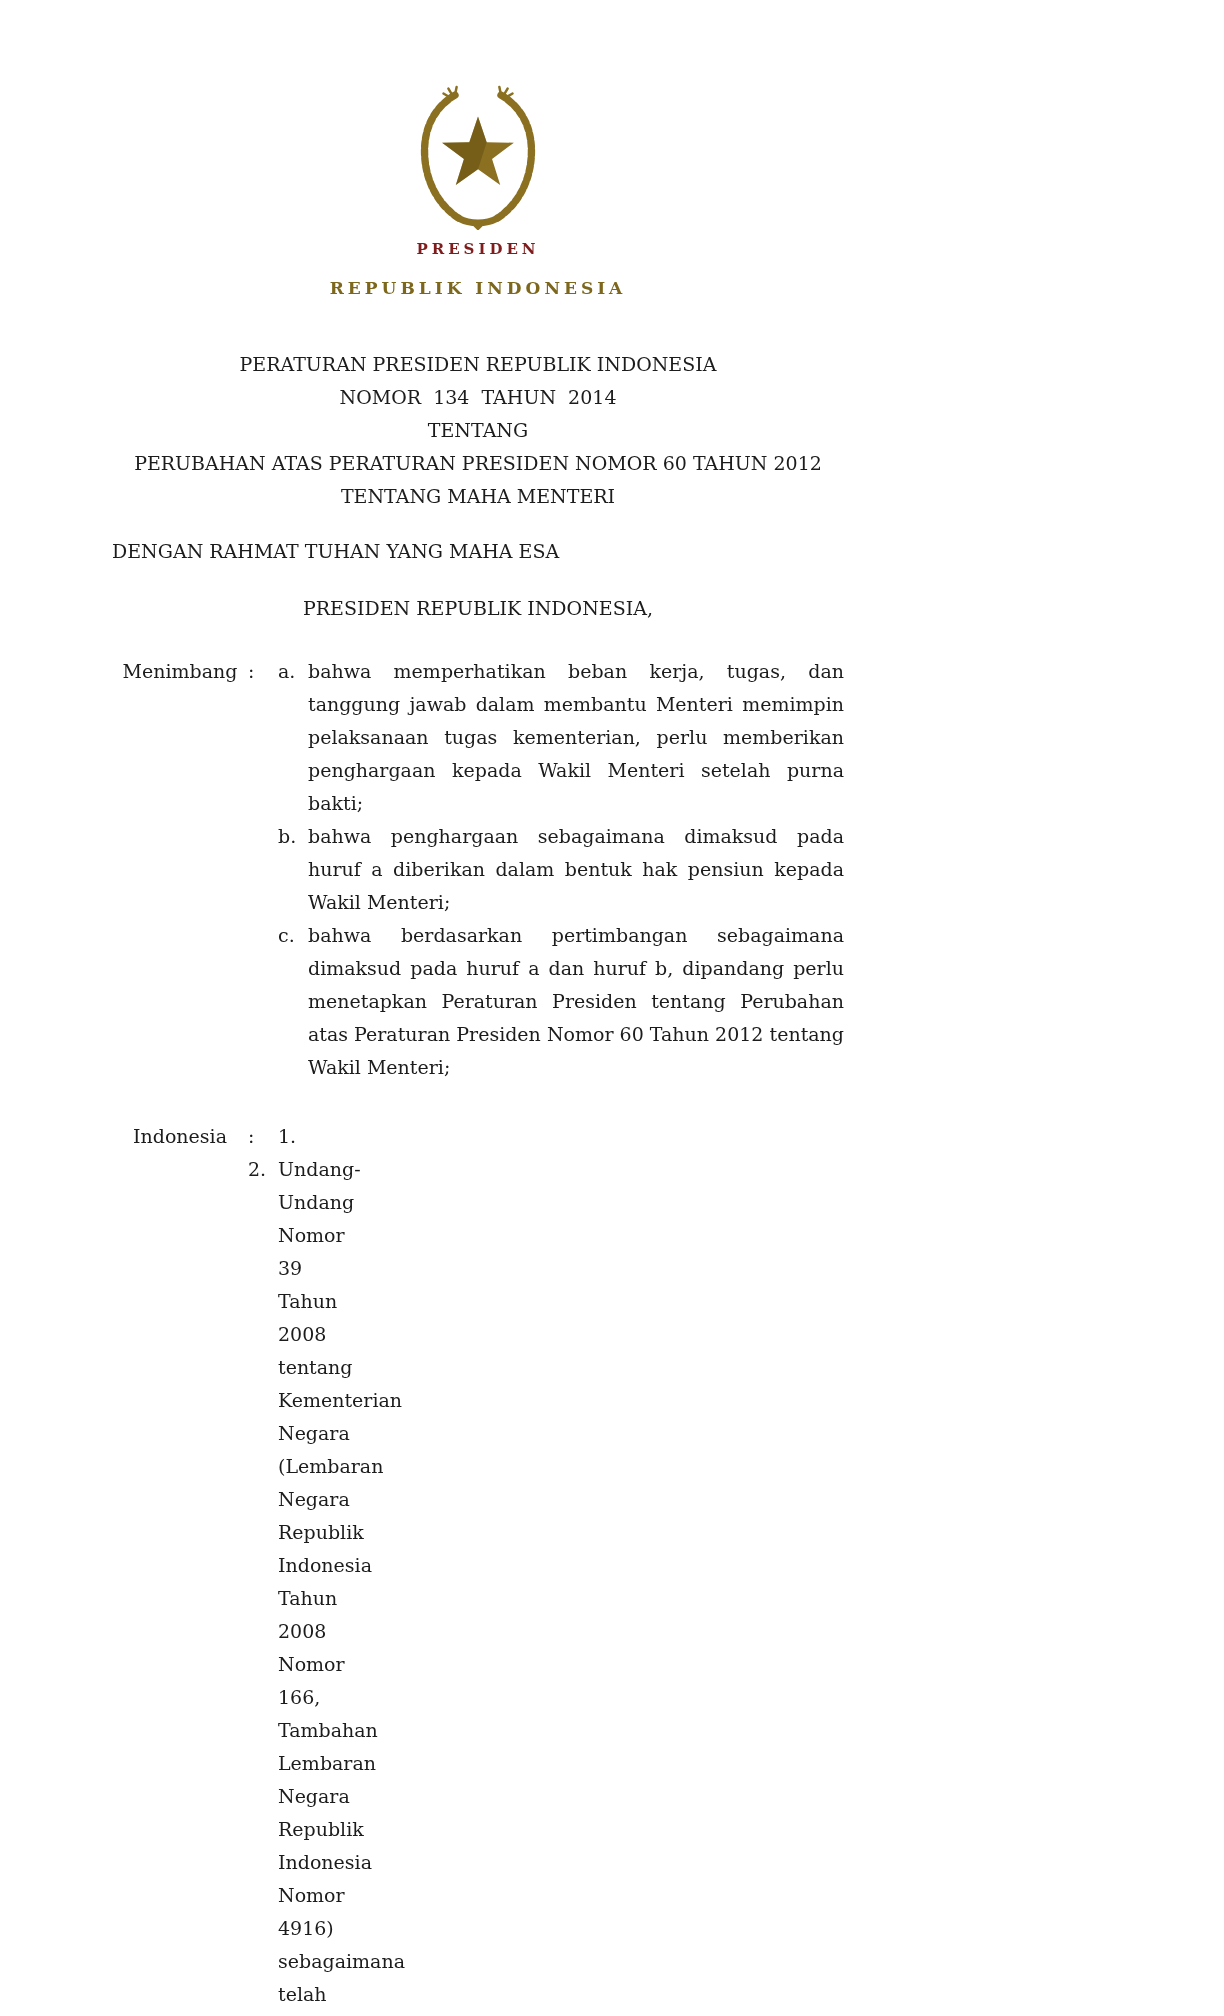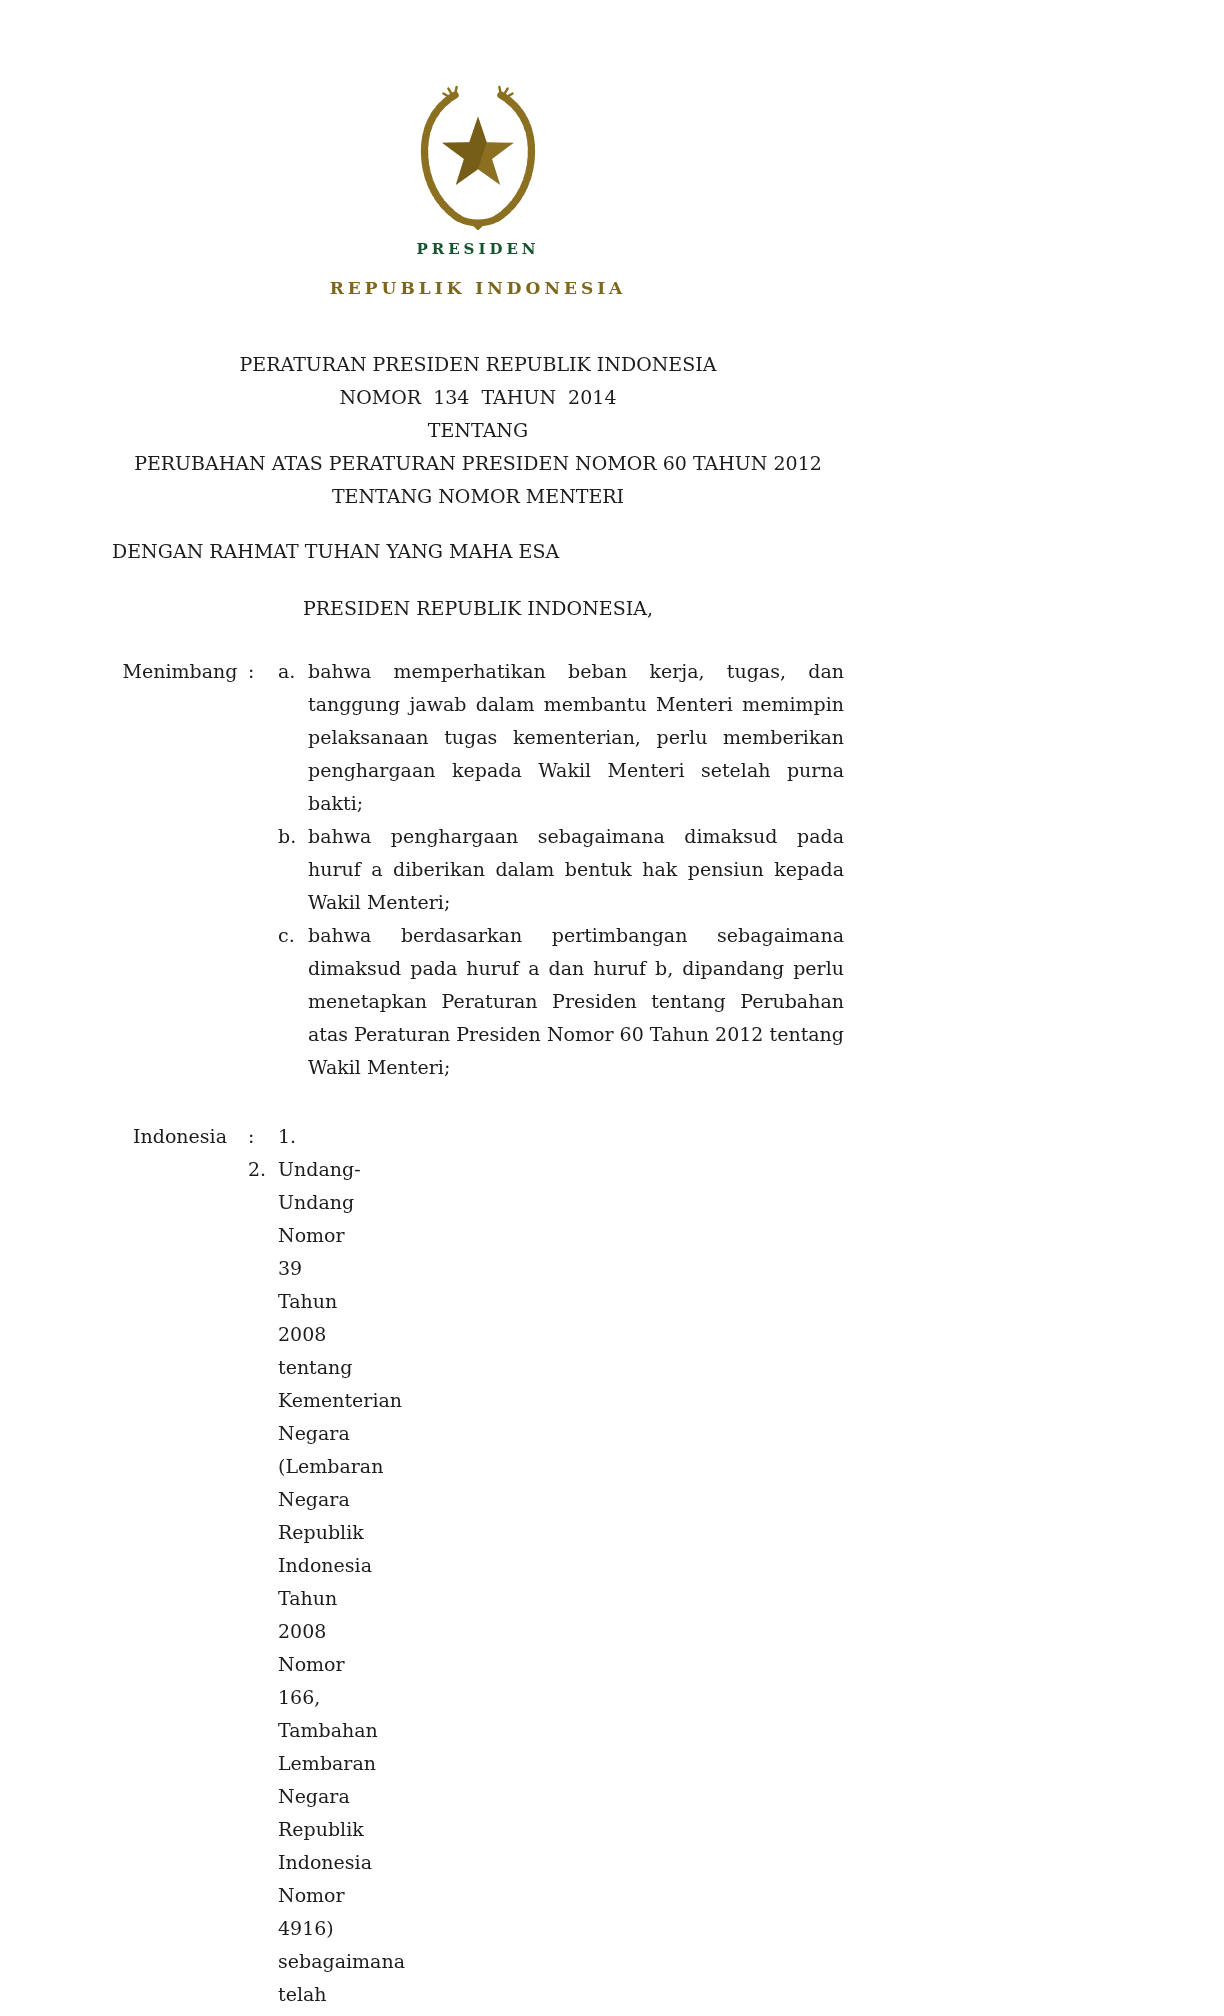"PRESIDEN" .emblem-line1 { color: #14532d -> #7f1d1d }
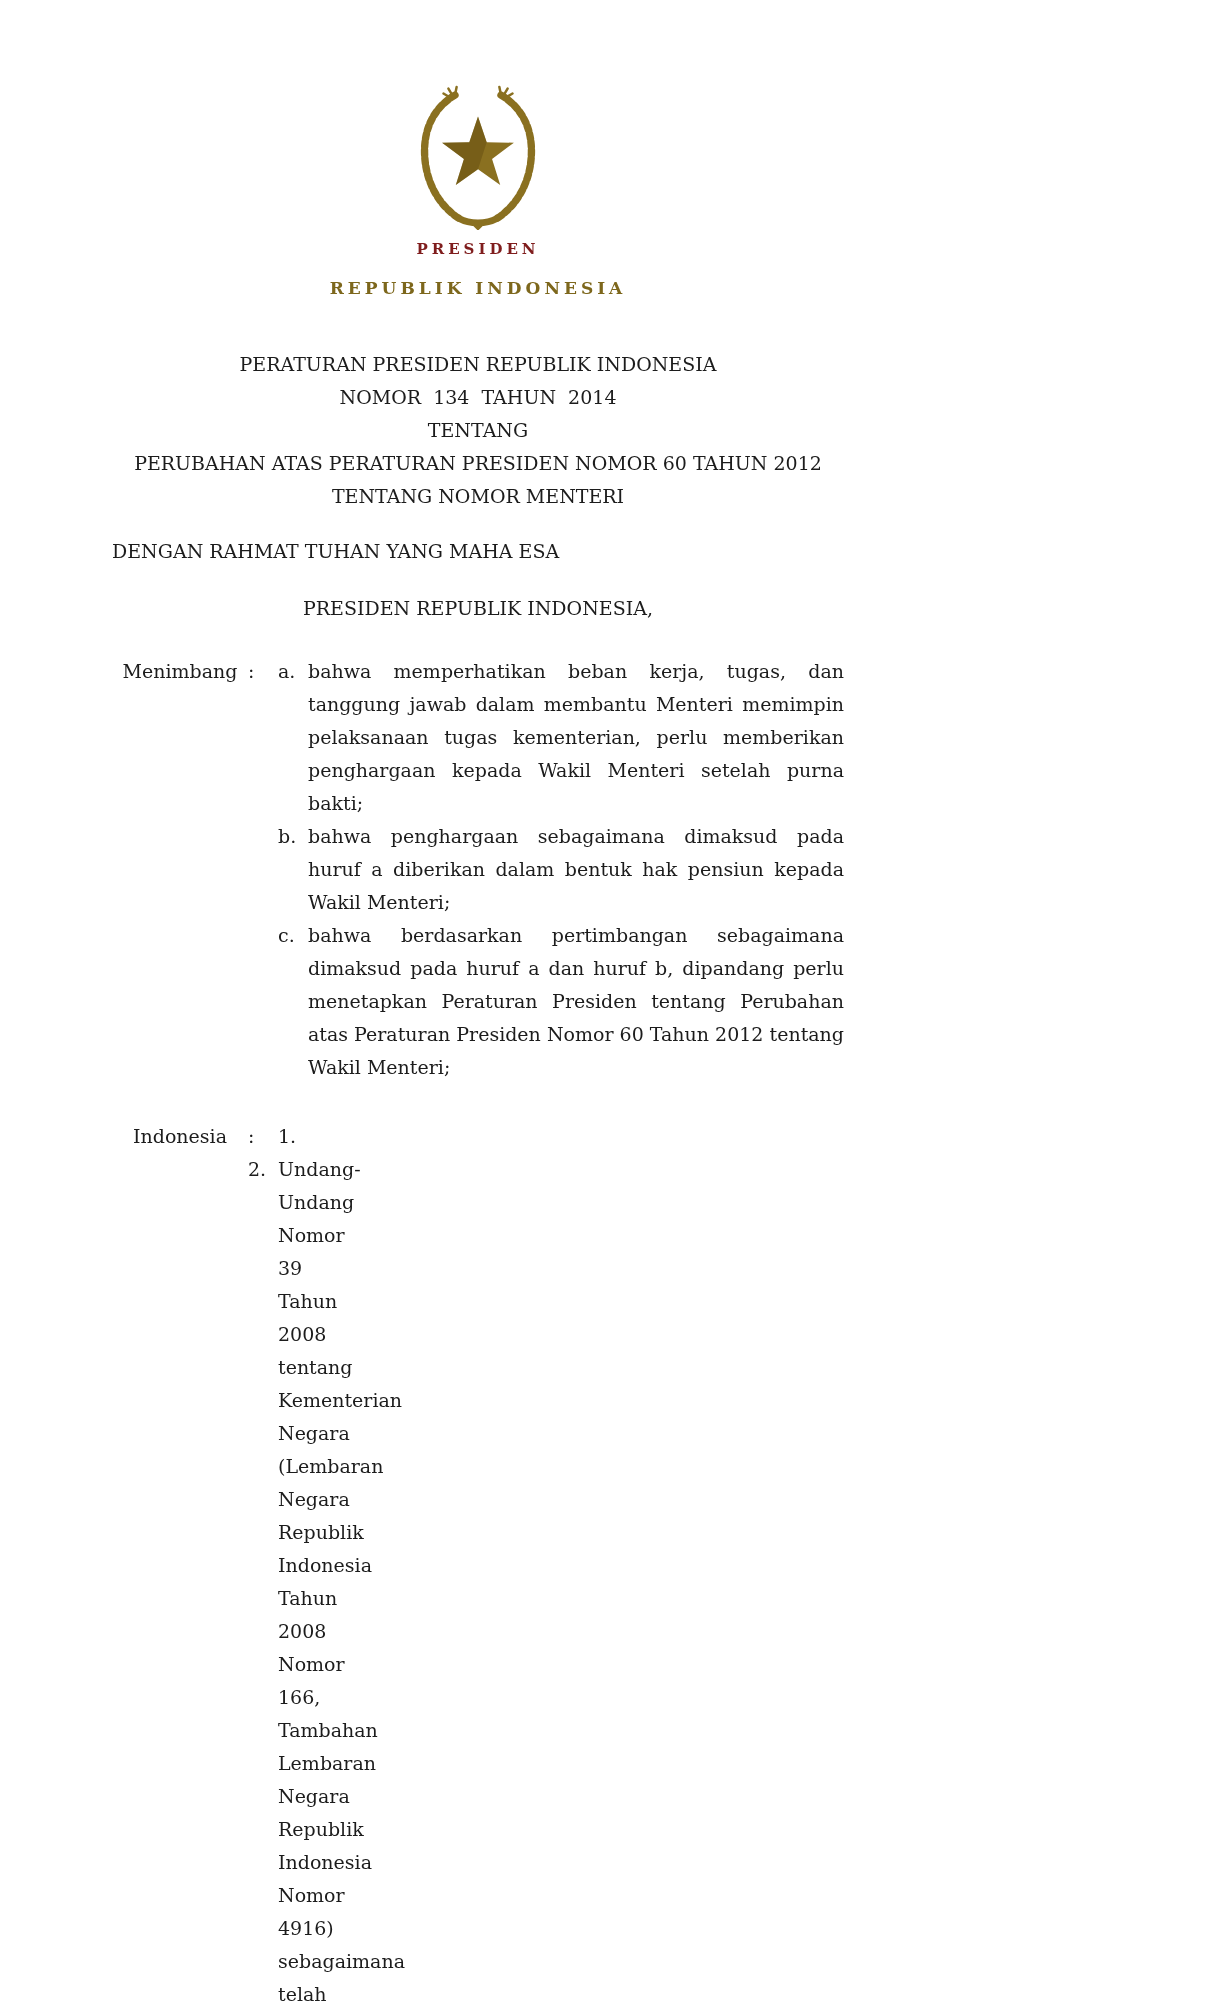"TENTANG NOMOR MENTERI" div.ws-pre { text: NOMOR -> MAHA }
